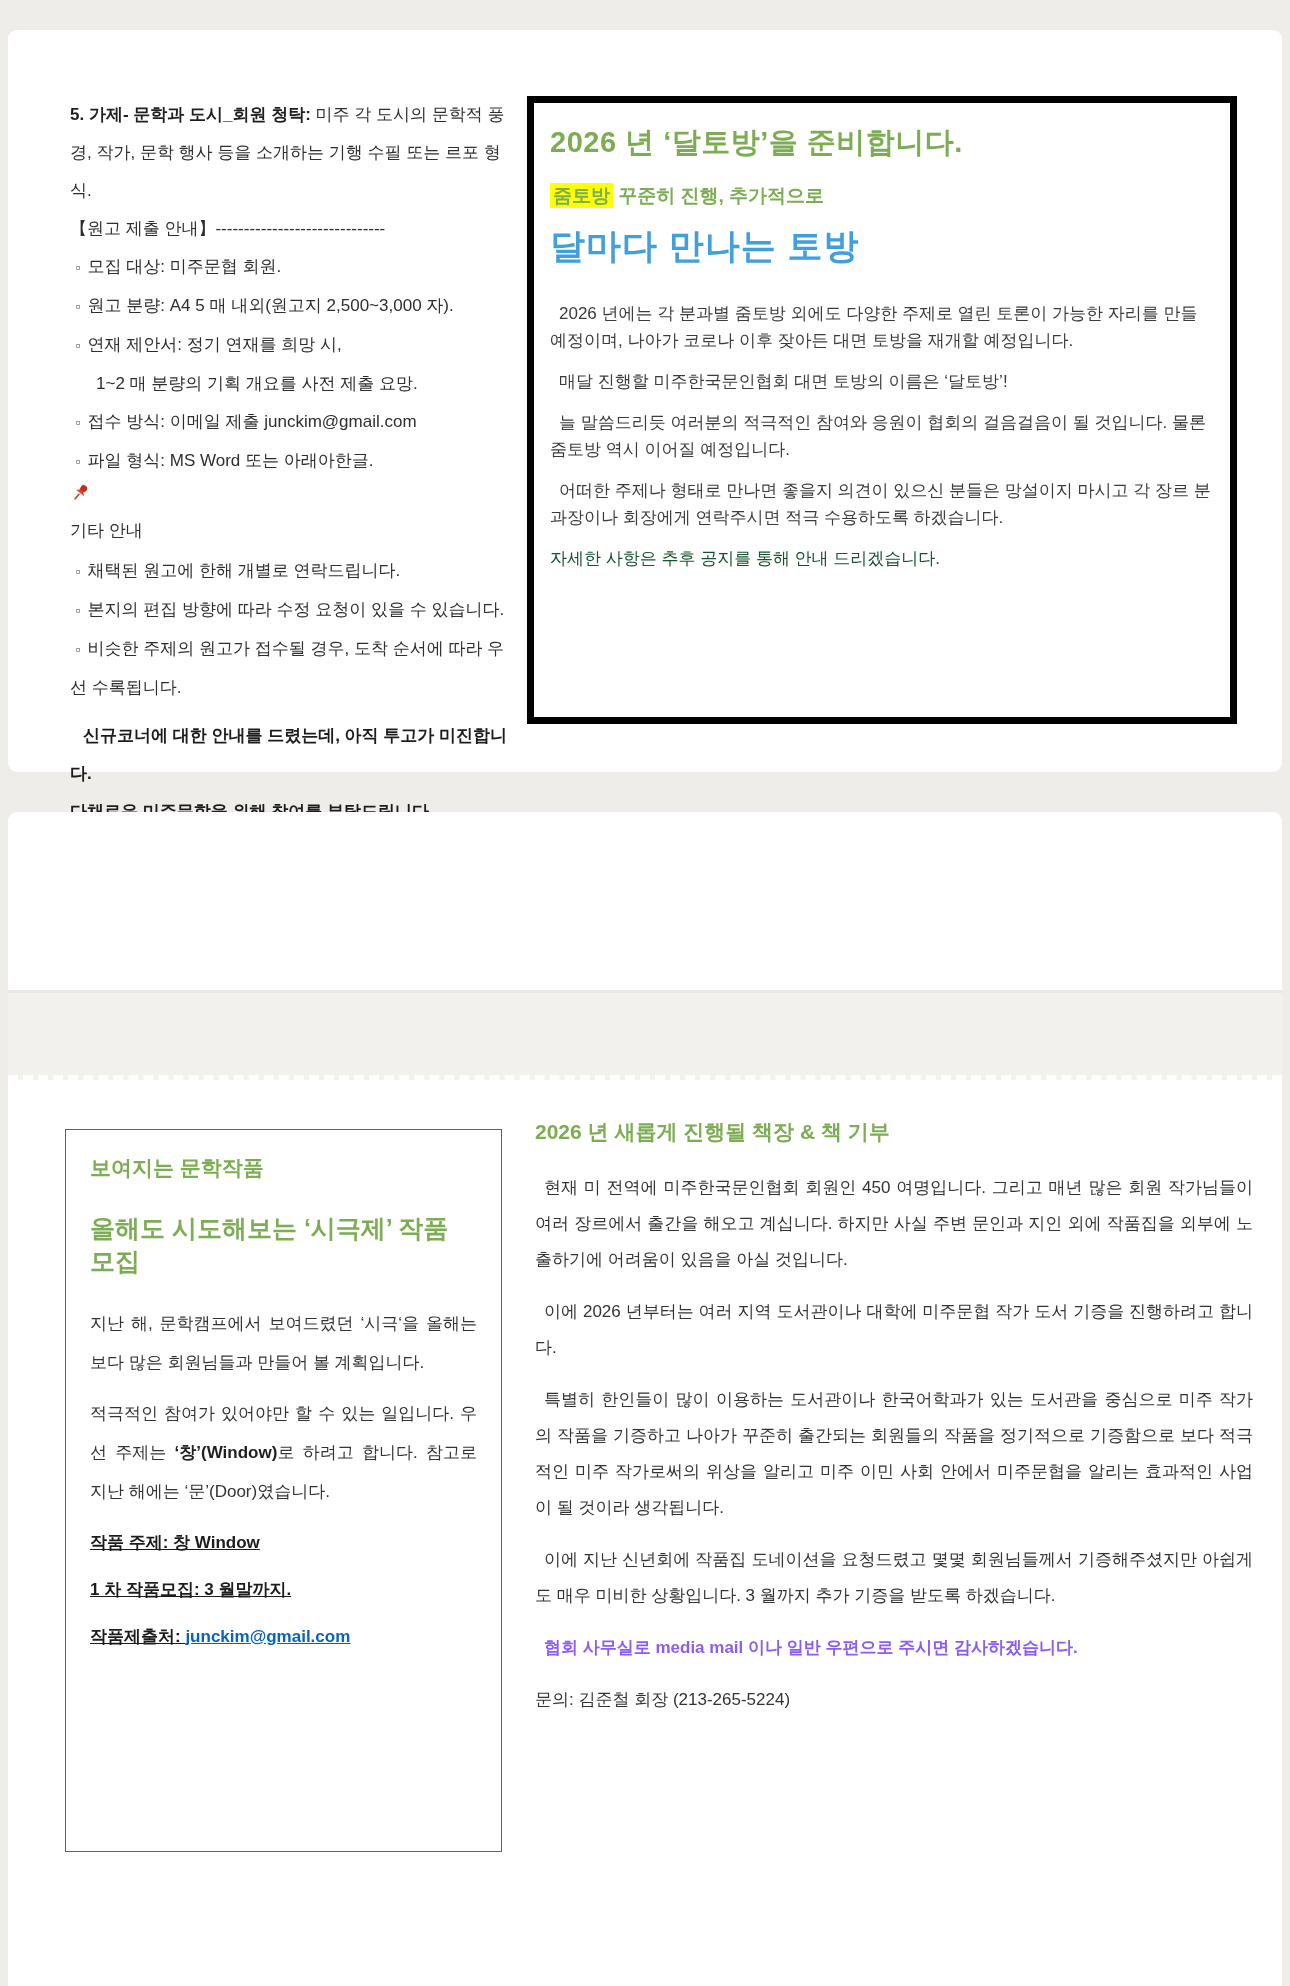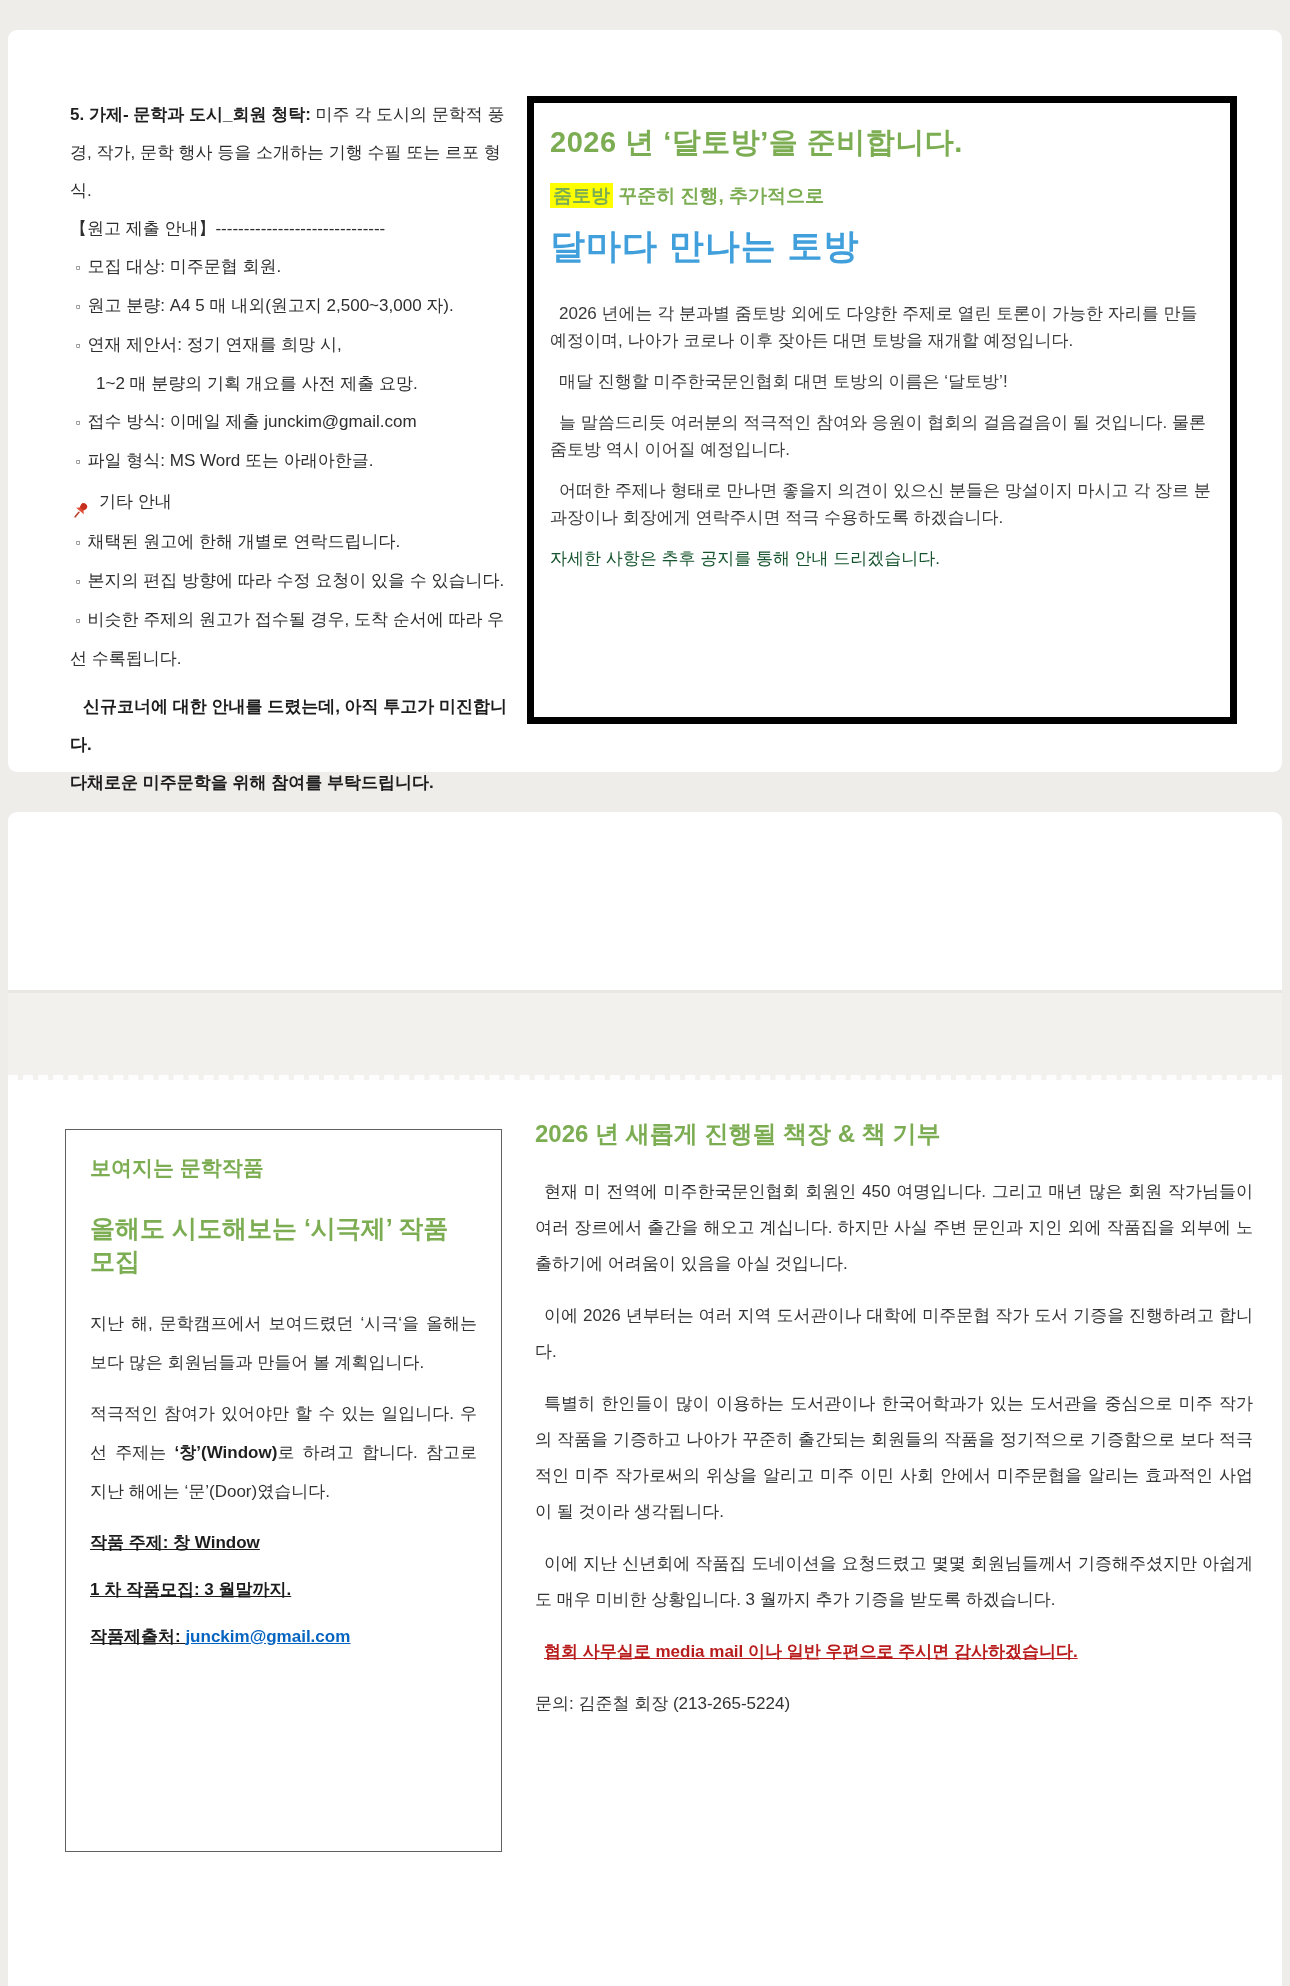"기타 안내" .etc-head { align-items: flex-end -> flex-start; flex-direction: none -> column }
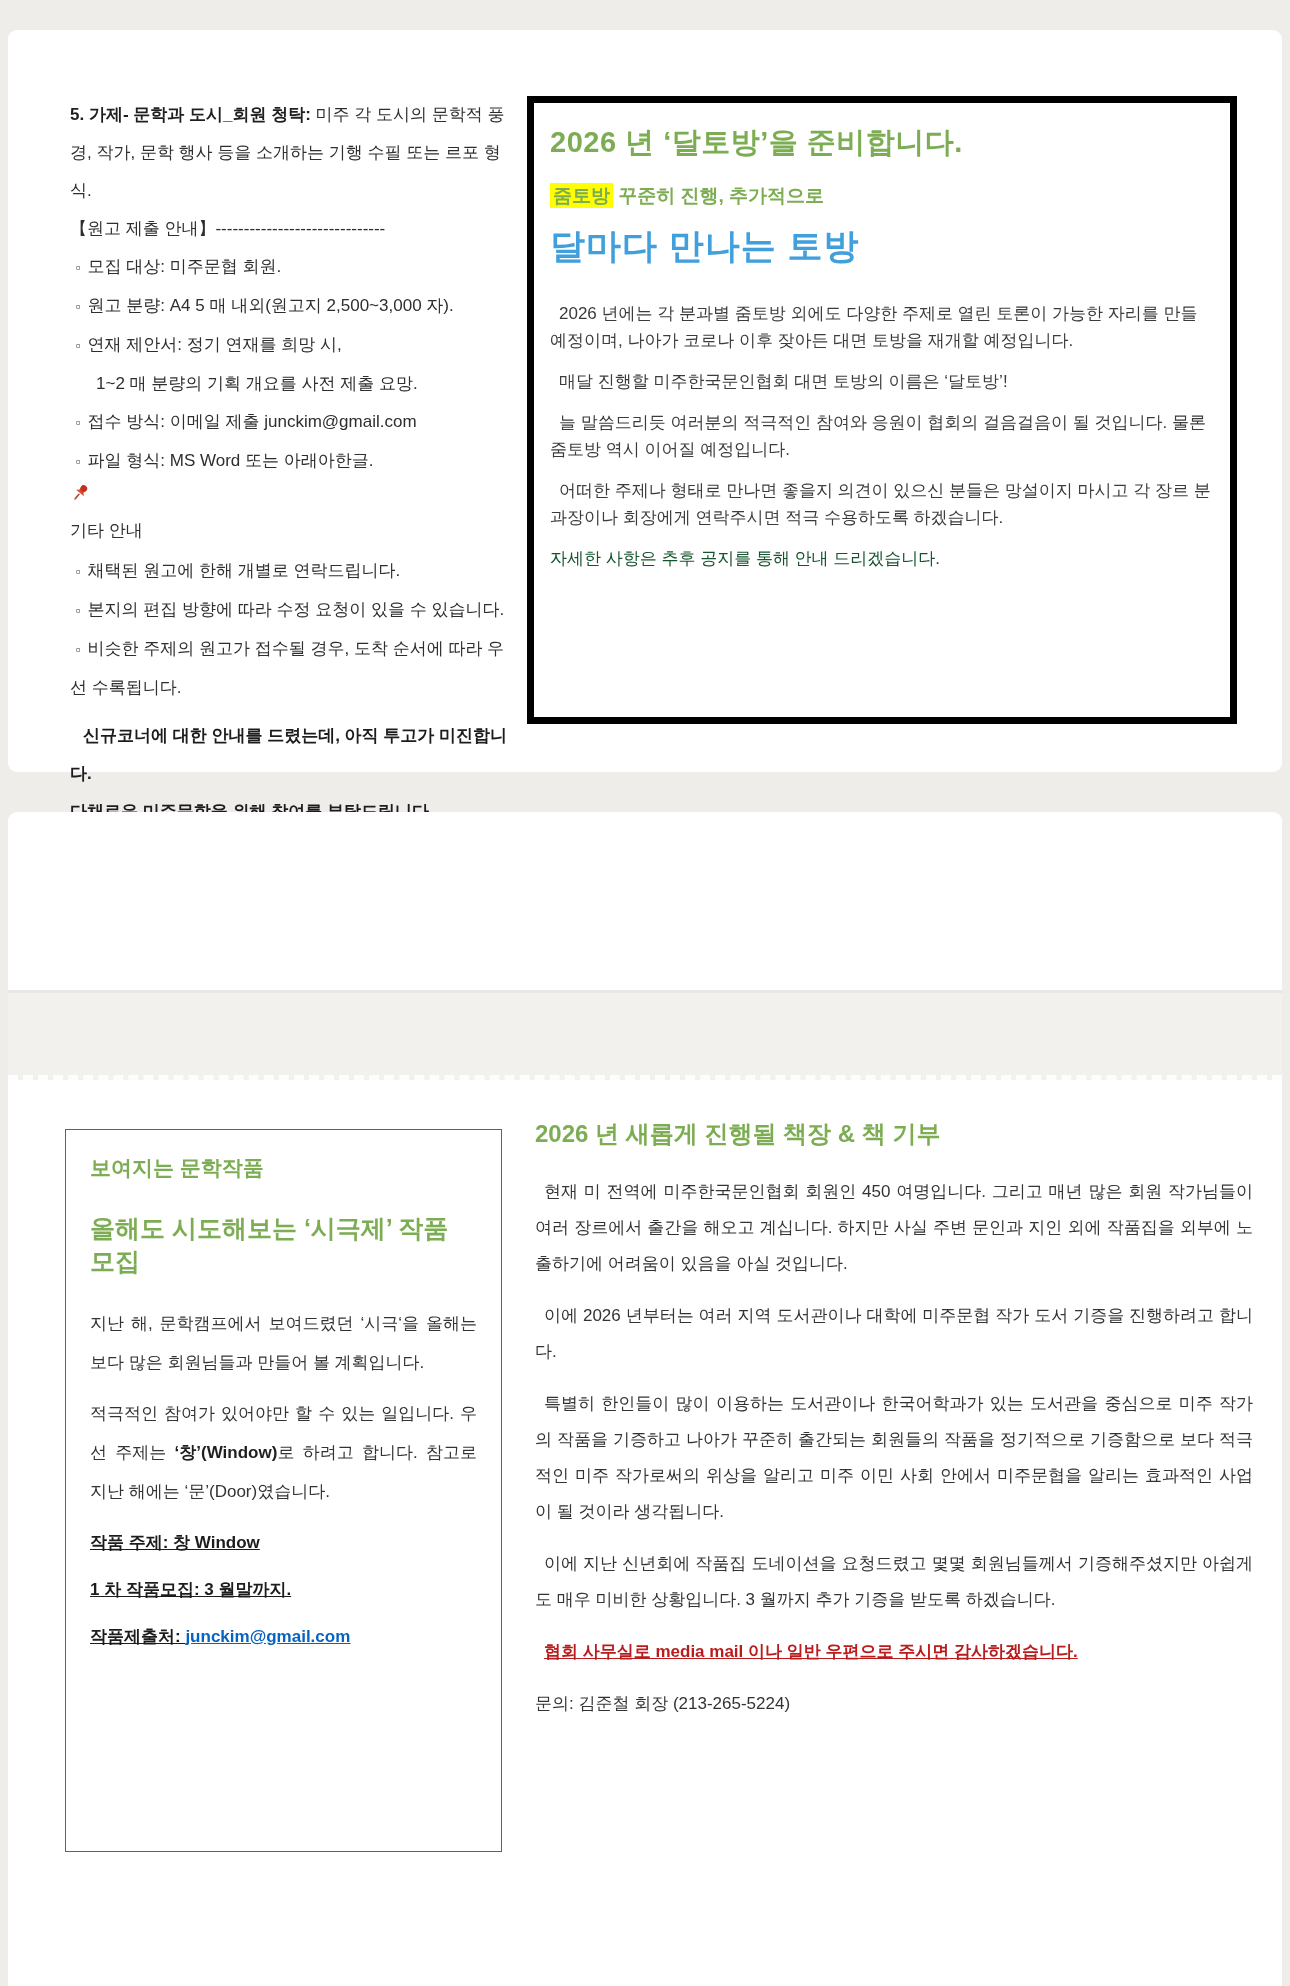"2026 년 새롭게 진행될 책장" .p5r-title { font-size: 24px -> 21px }
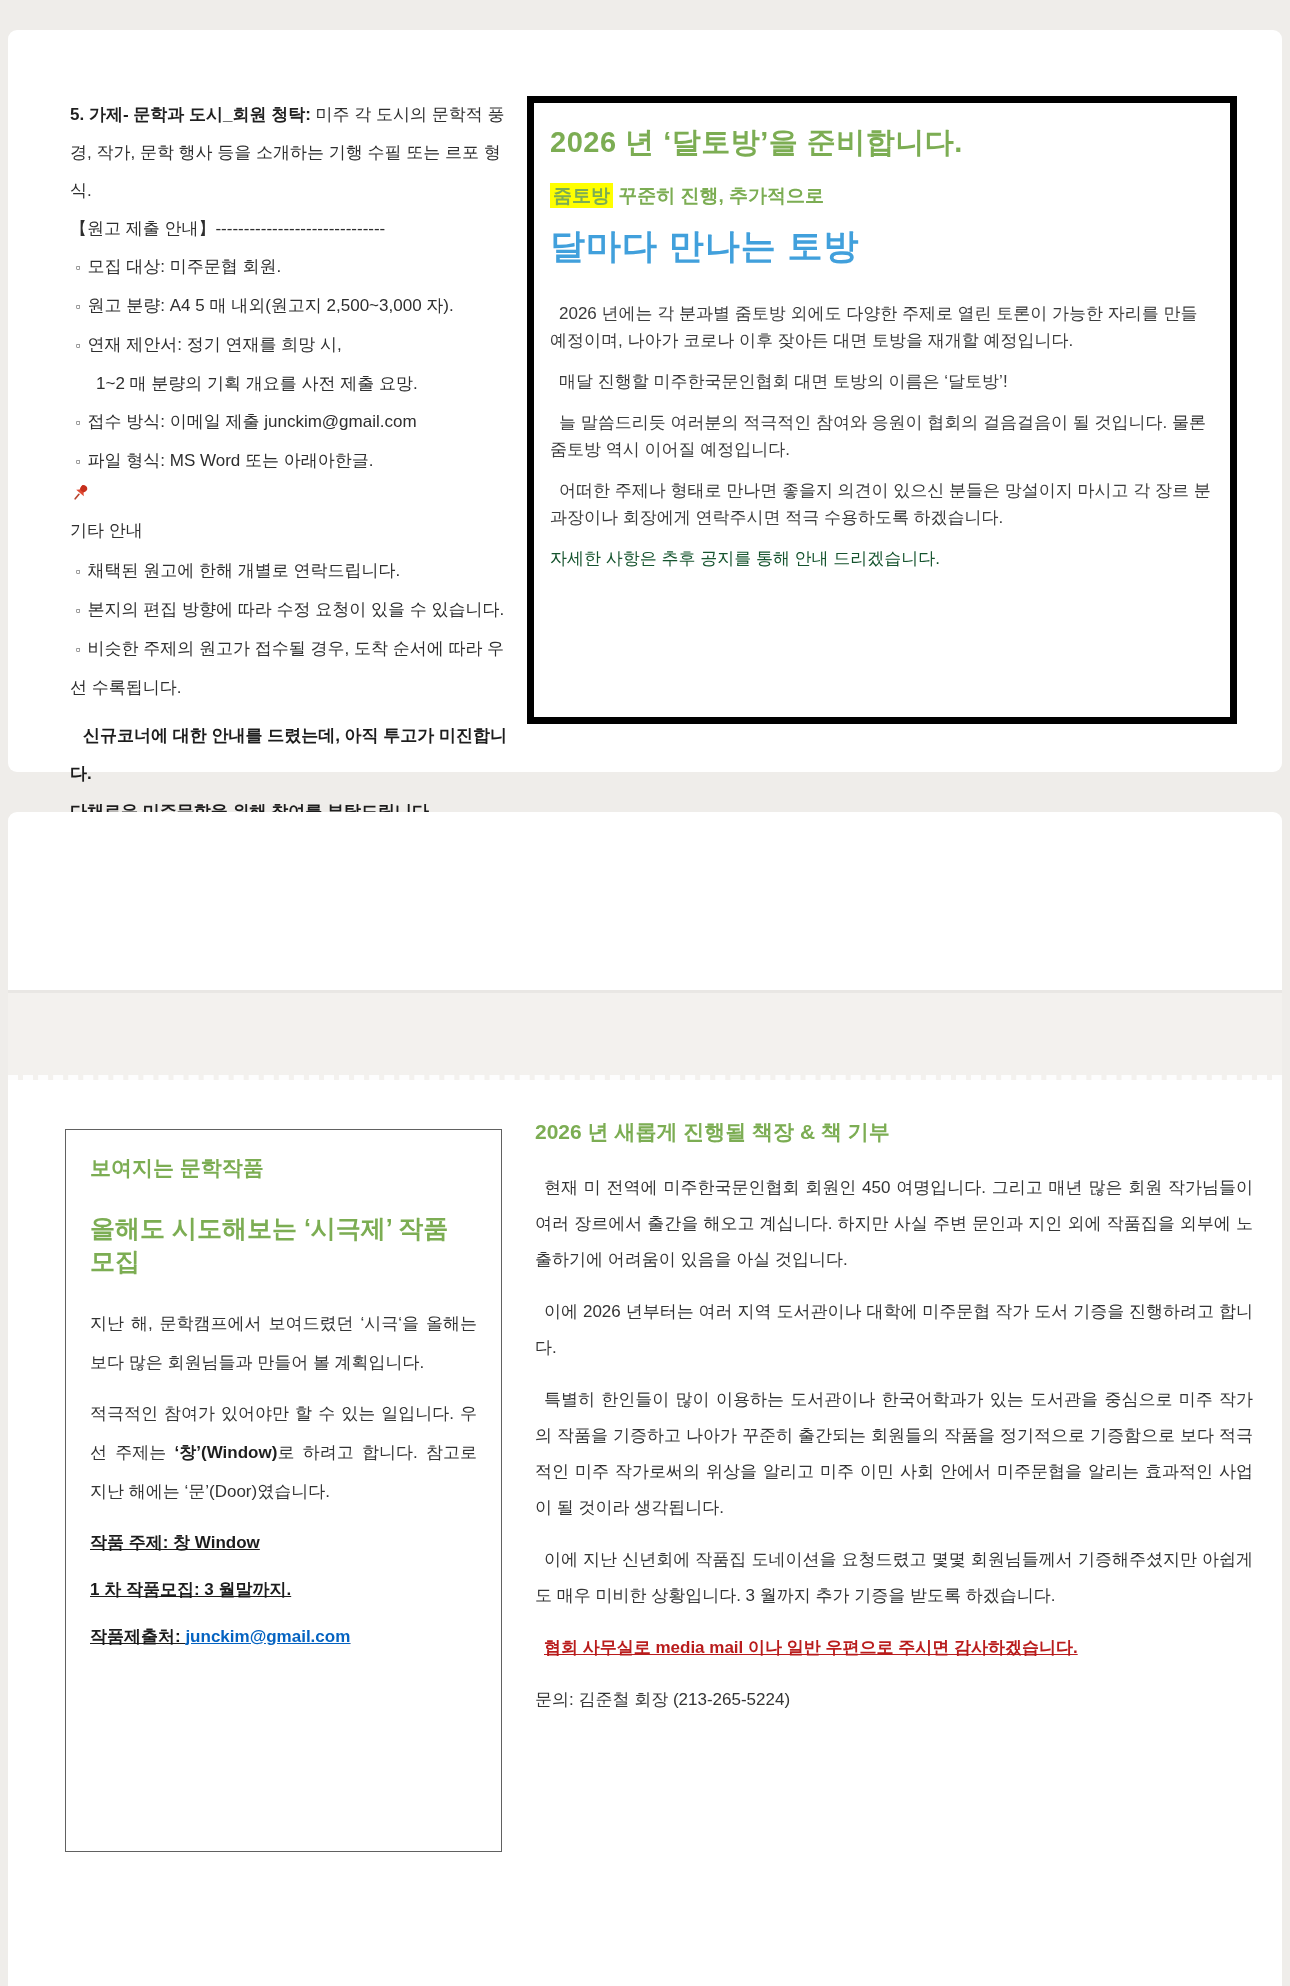"협회 사무실로 media mail 이나" .p5r-p.bold { color: #b91c1c -> #8b5cf6; text-decoration: underline -> none }
